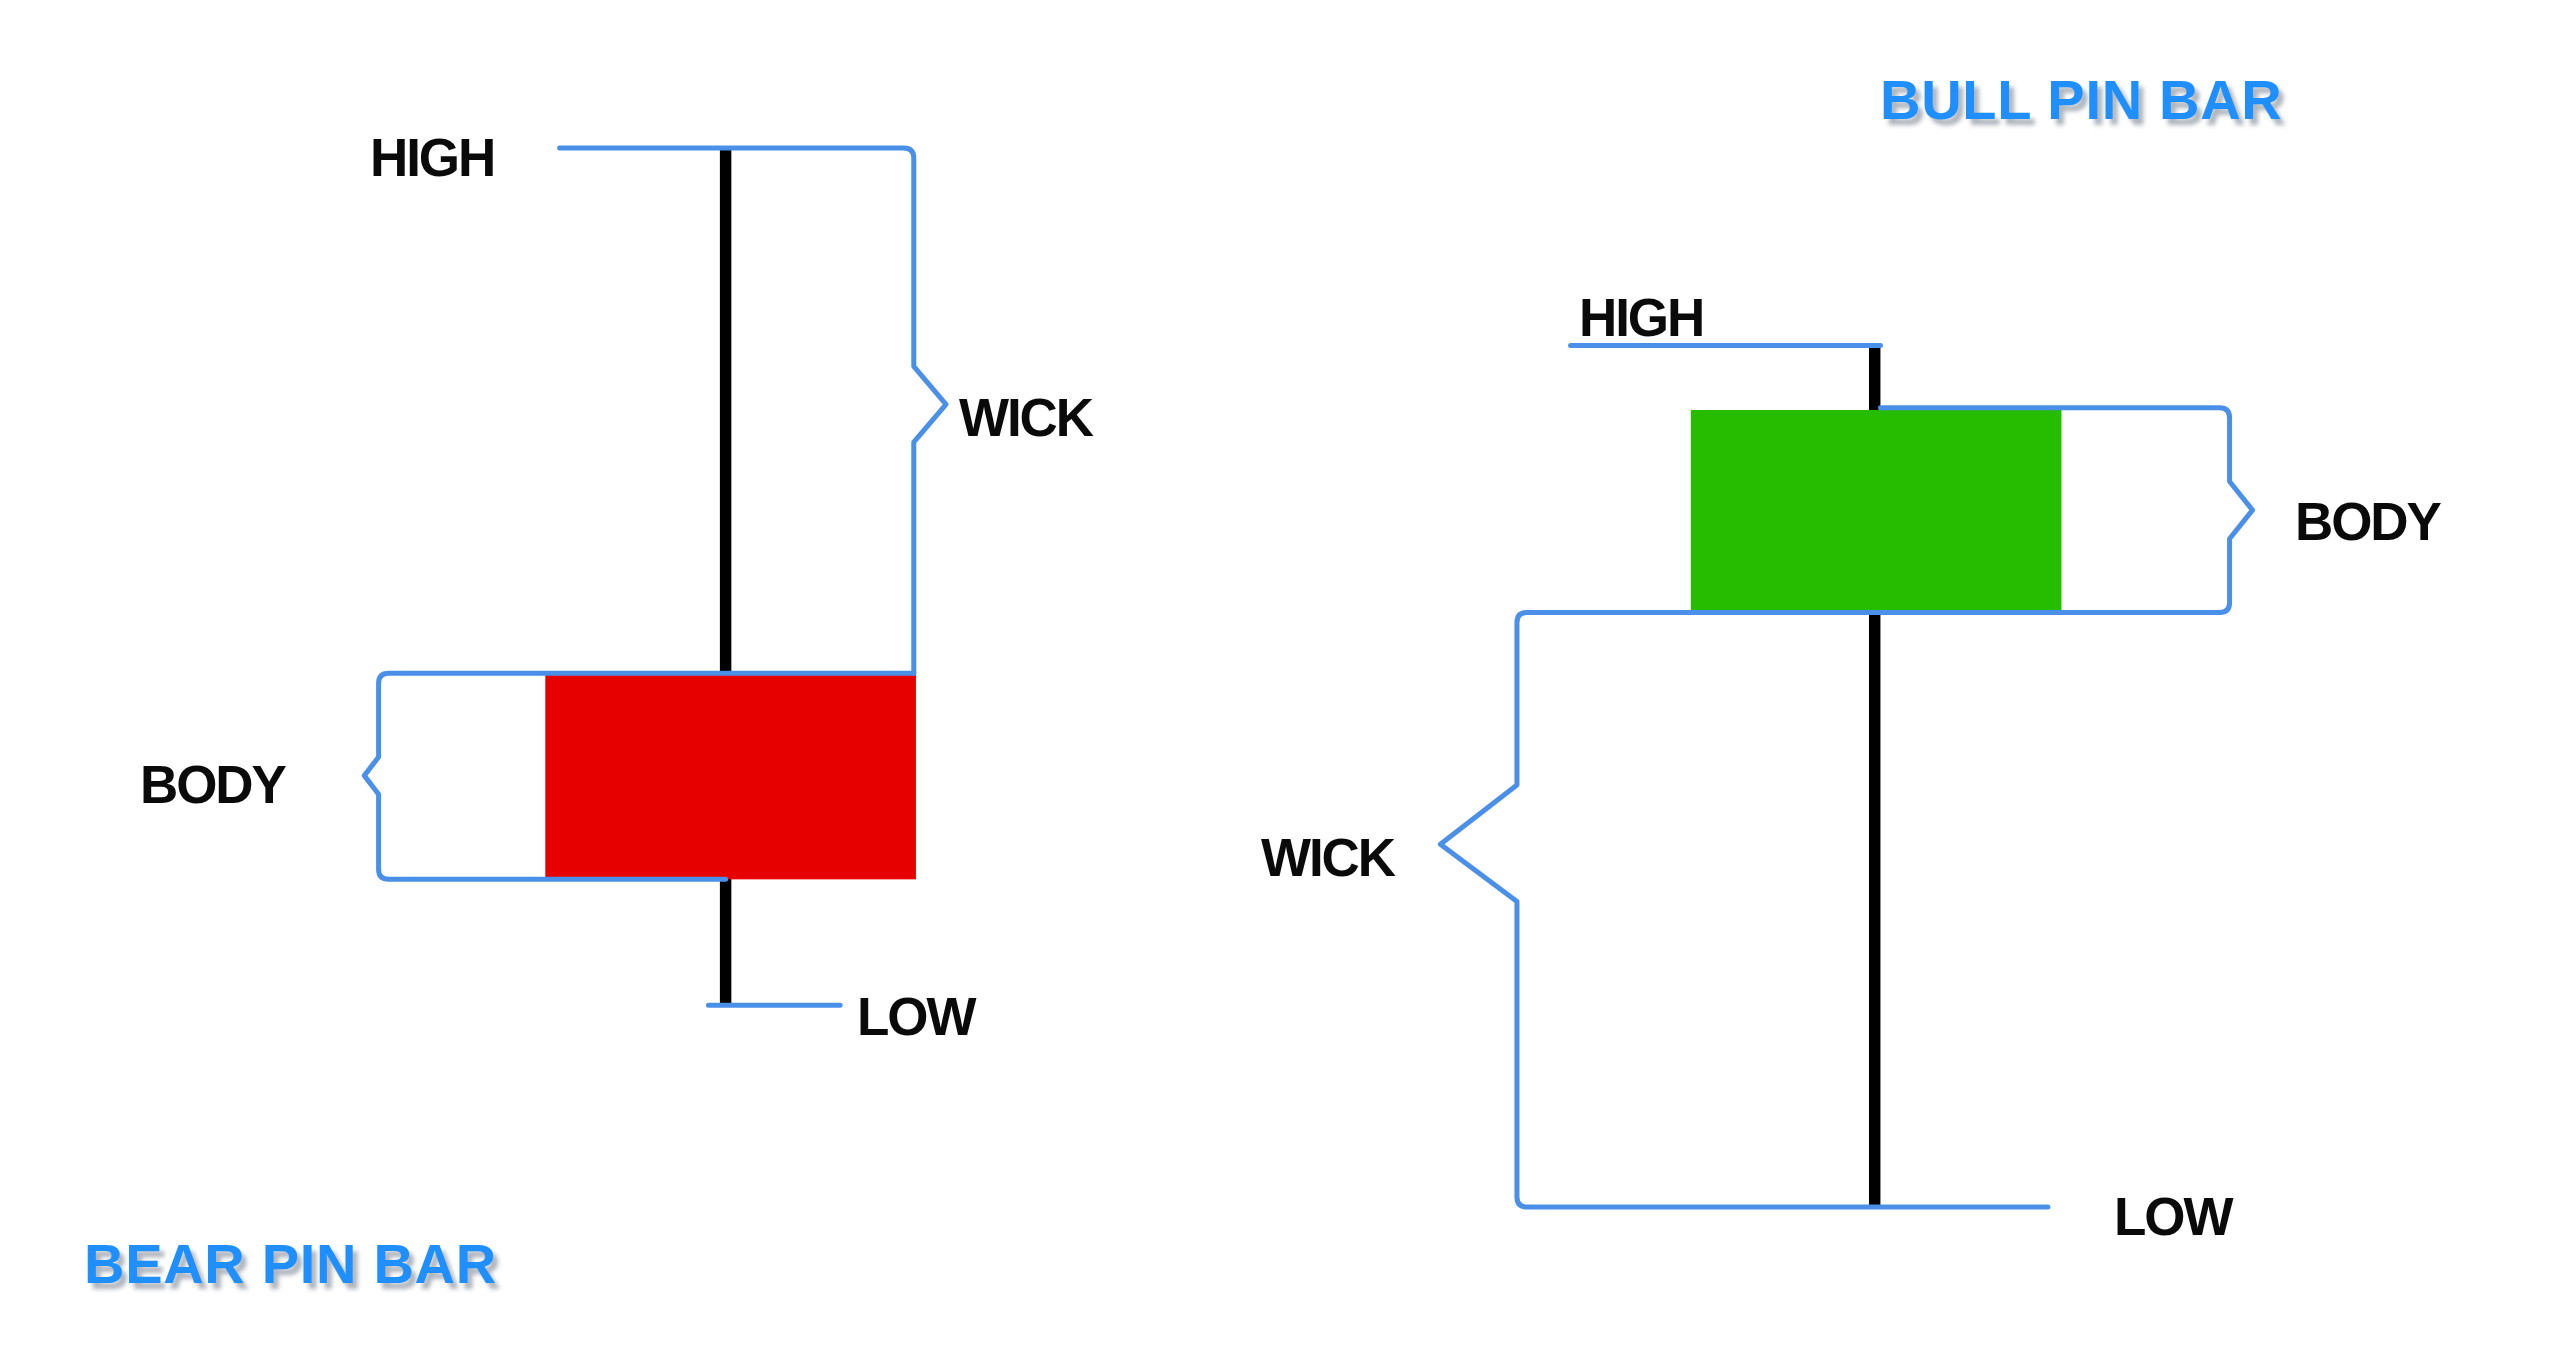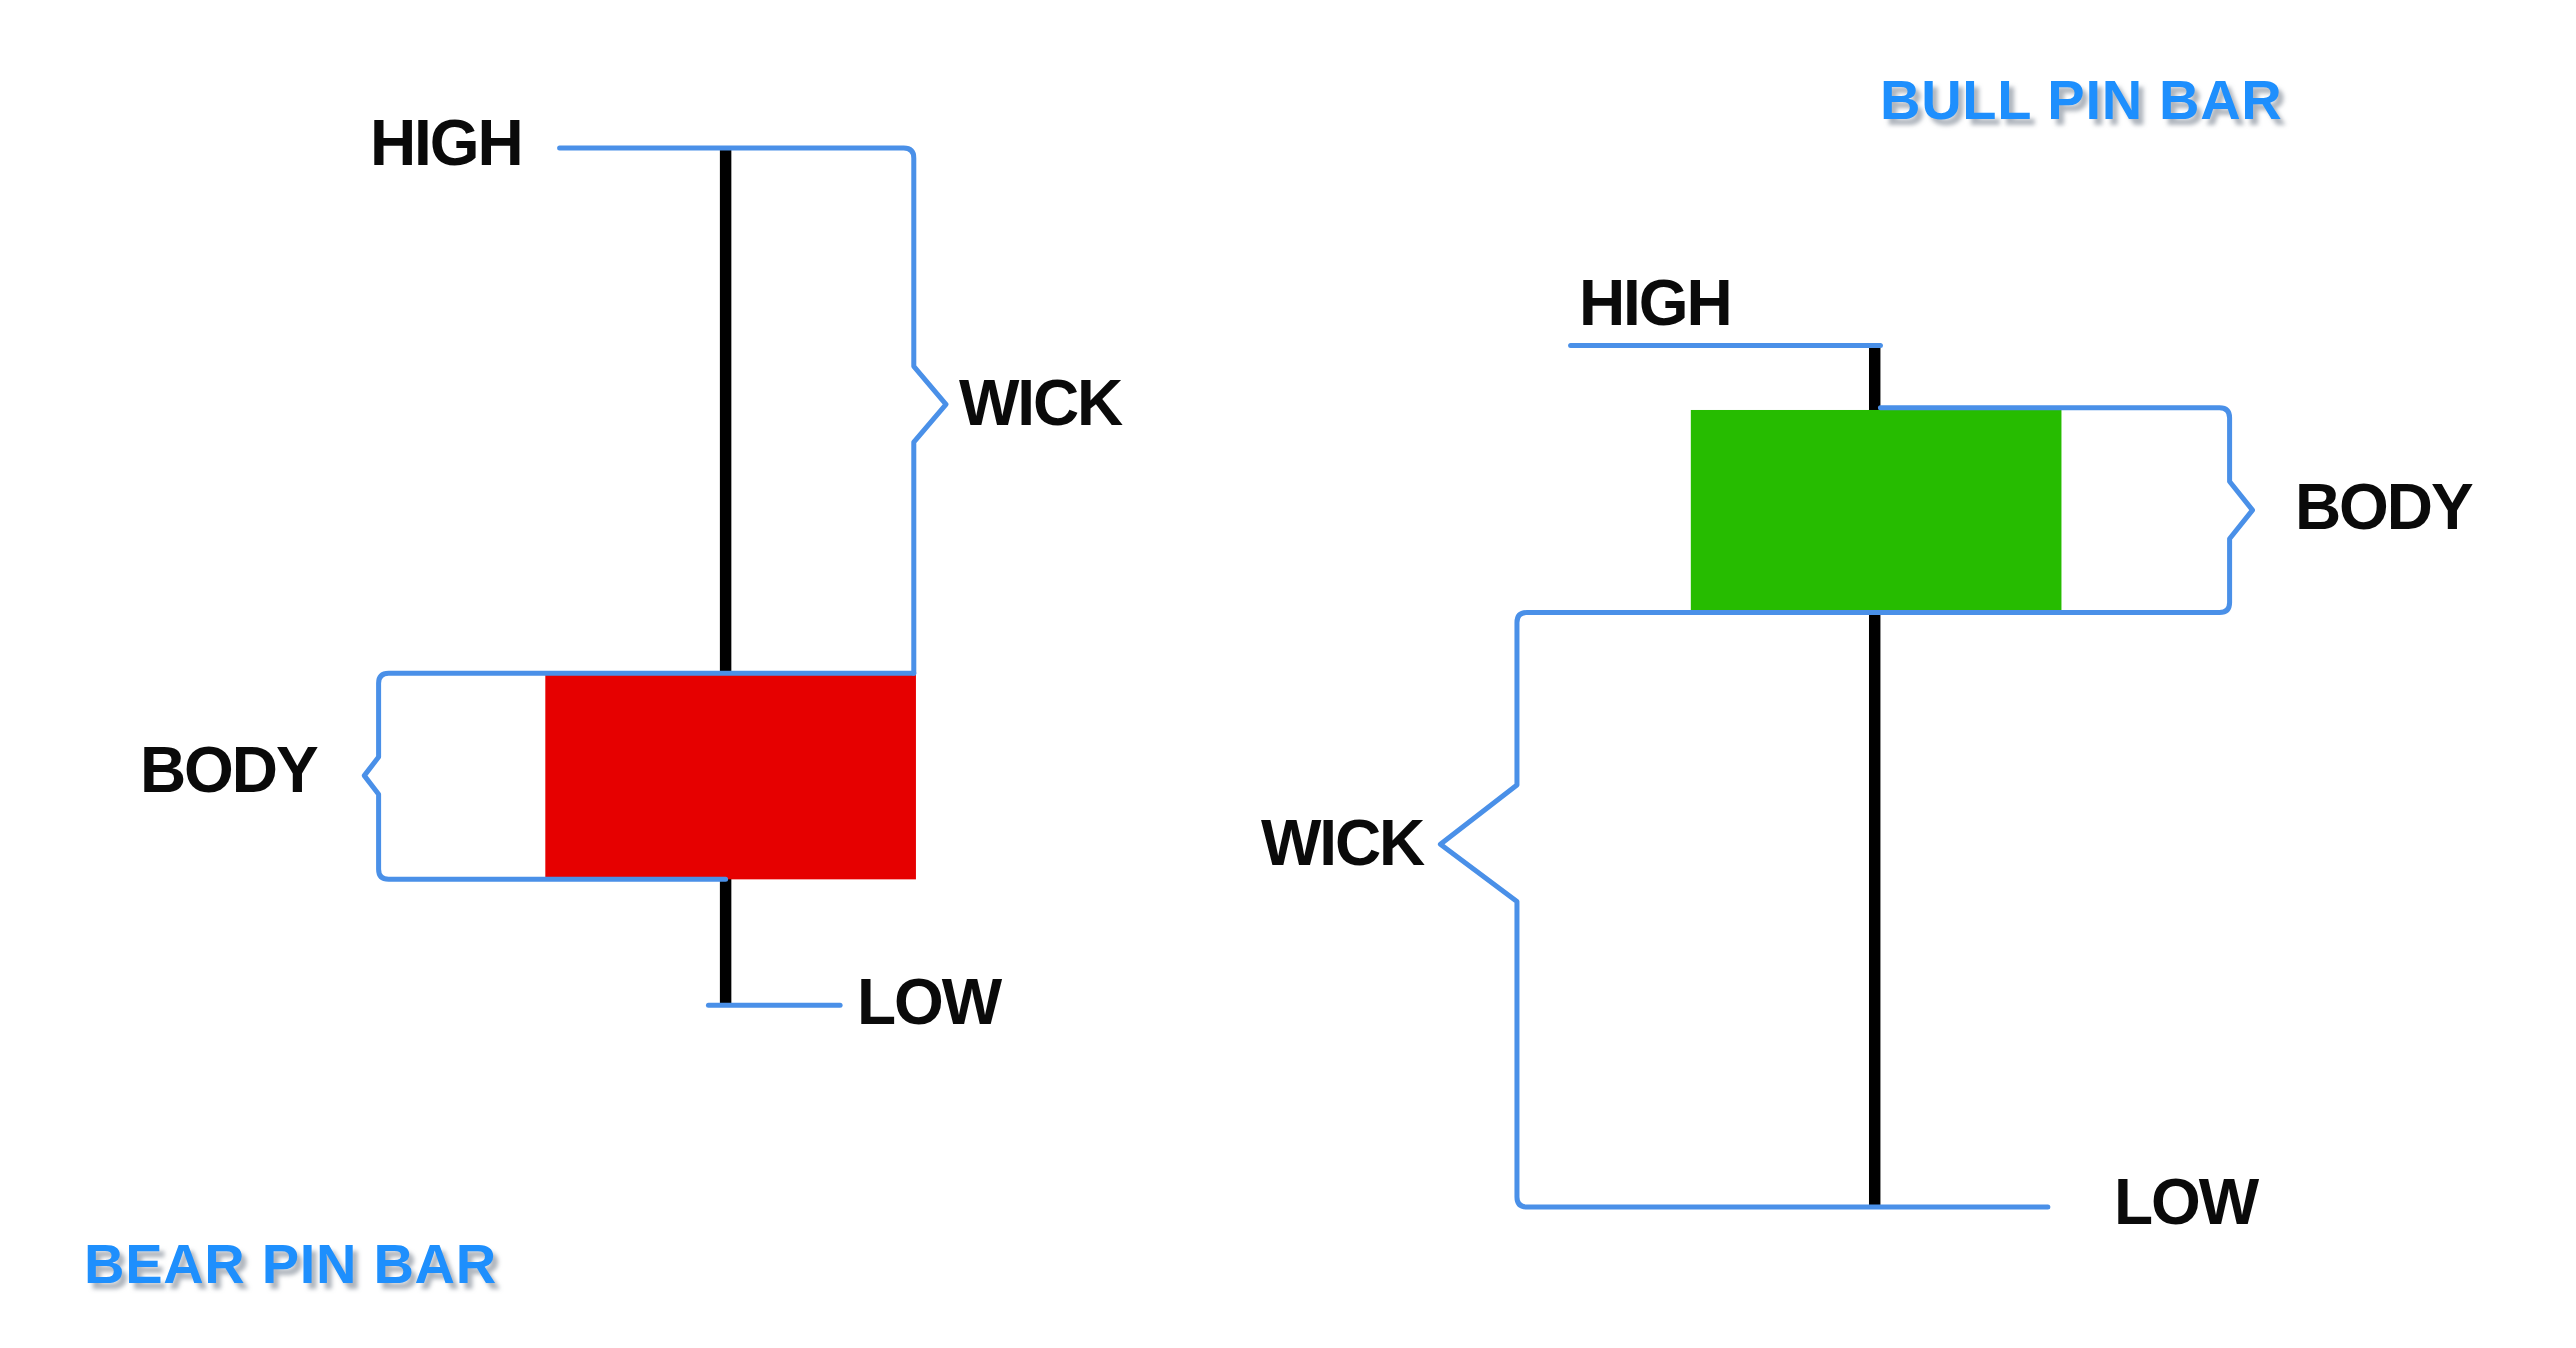"HIGH" .label { font-size: 64px -> 53px; margin-top: none -> 20px }
